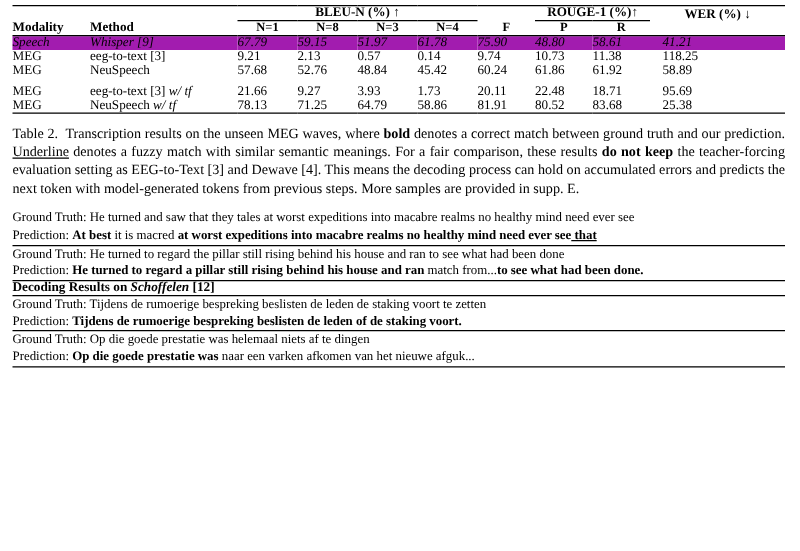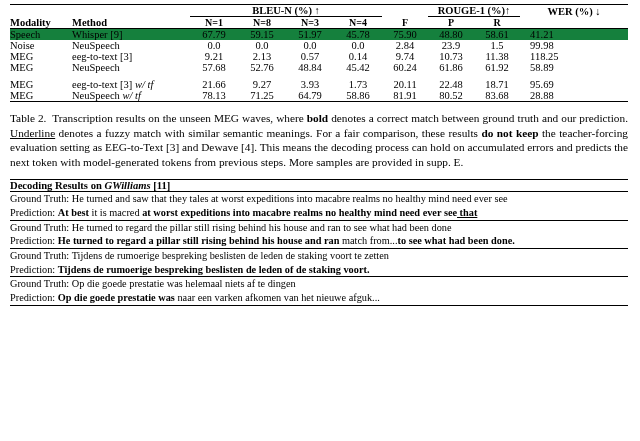"Speech" tr.highlight td { background: #15803d -> #a21caf; font-style: none -> italic }
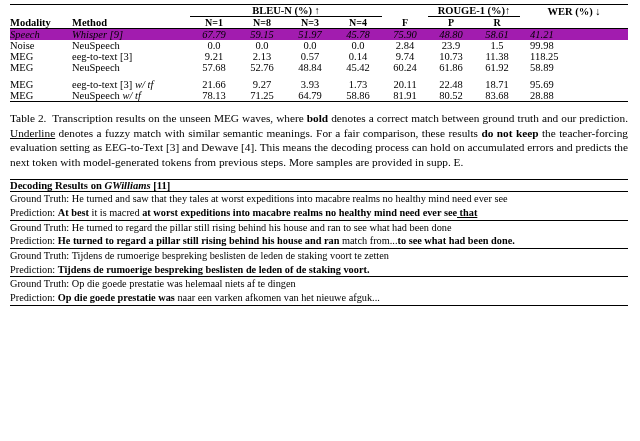"67.79" td.cell-num { text-align: center -> none }
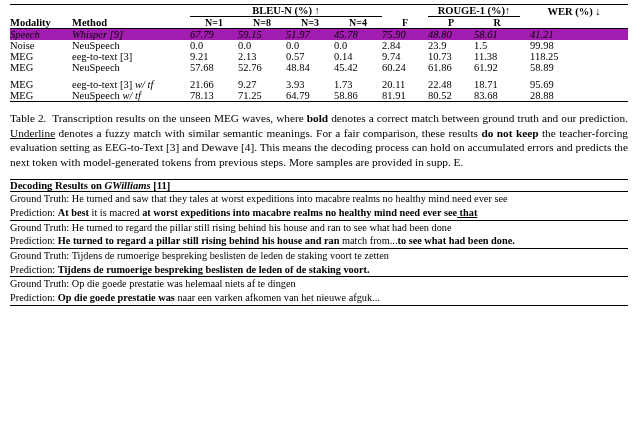"45.78" td.cell-num { text: 45.78 -> 61.78 }
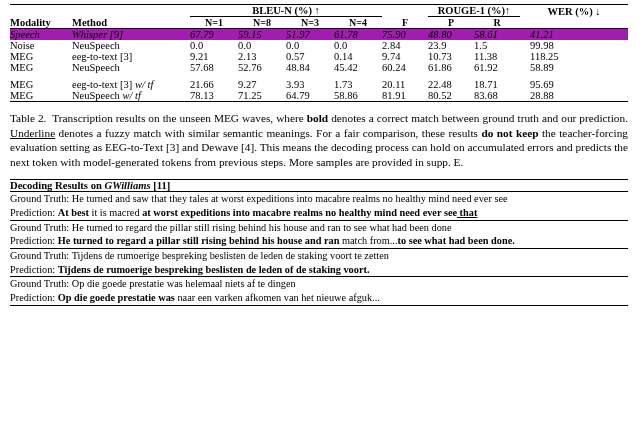"Noise" tr { html: <tr> <td>Noise</td> <td>NeuSpeech</td> <td>0.0</td> <td>0.0</td> <td>0.0</td> <td>0.0</td> <td>2.84</td> <td>23.9</td> <td>1.5</td> <td>99.98</td> </tr> -> none }
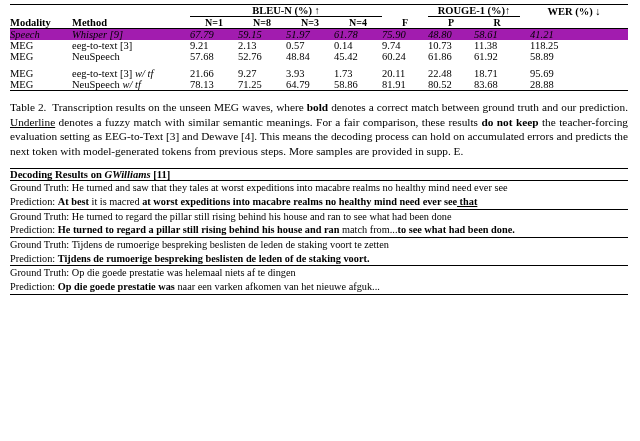"28.88" td.cell-num { text: 28.88 -> 25.38 }
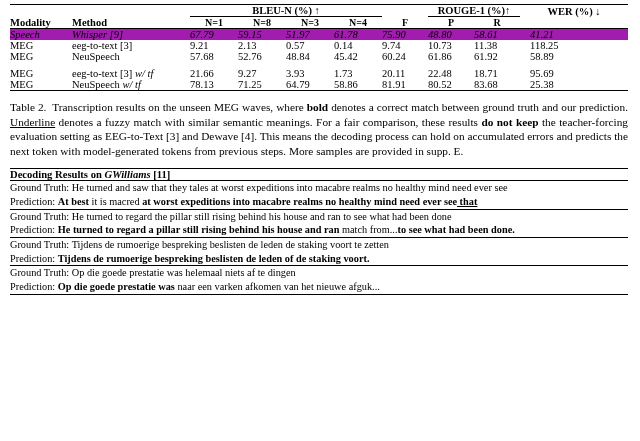"Decoding Results on GWilliams [11]" tr.dec-header { html: <tr> <td><span>Decoding Results on </span><span>GWilliams</span><span> [11]</span></td> </tr> -> none }
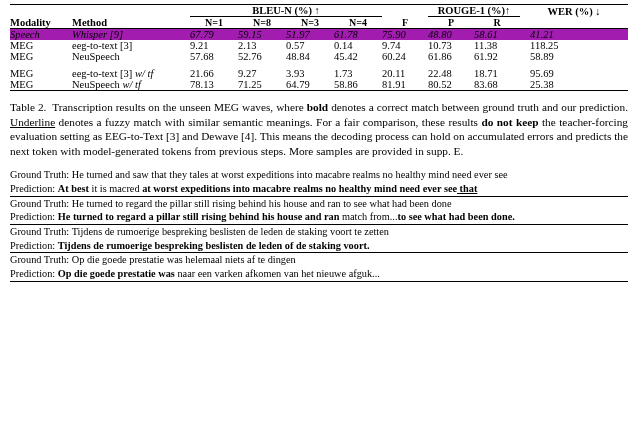"Decoding Results on Schoffelen [12]" tr.dec-header { html: none -> <tr> <td><span>Decoding Results on </span><span>Schoffelen</span><span> [12]</span></td> </tr> }
